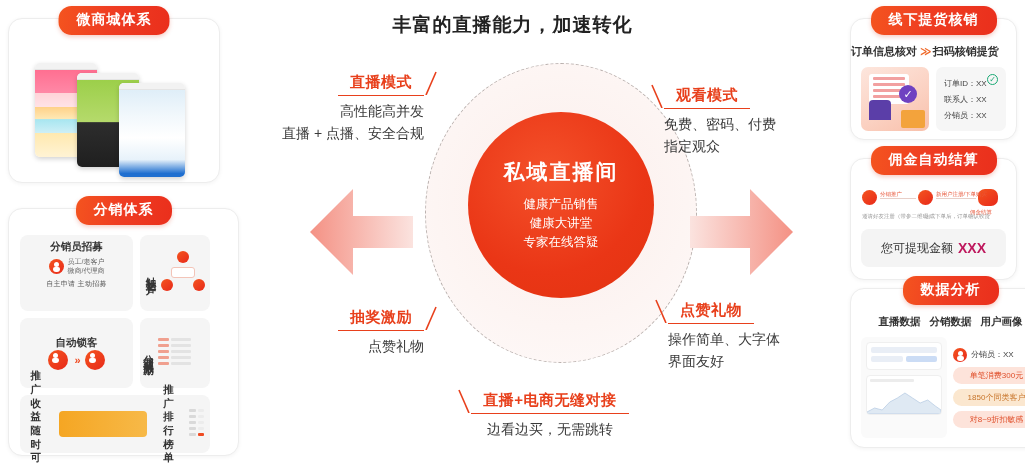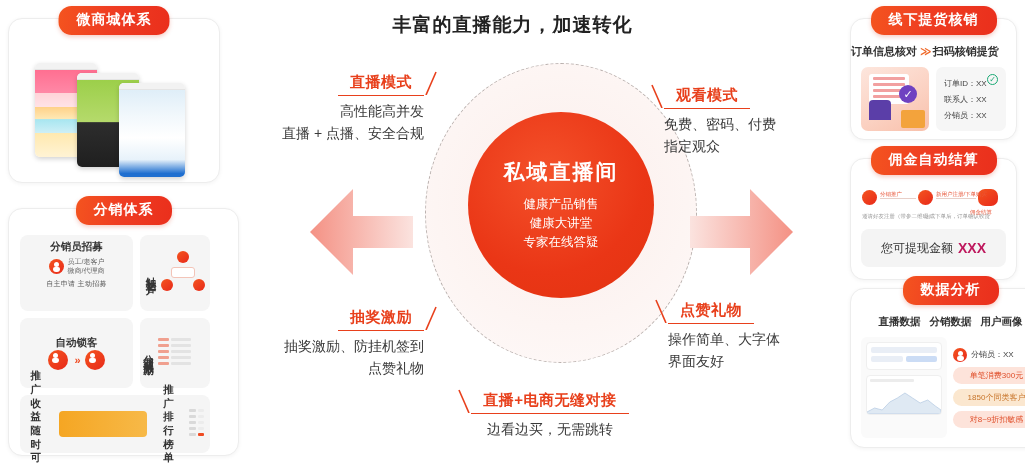"抽奖激励、防挂机签到" div { html: <div>抽奖激励、防挂机签到</div> -> none }
